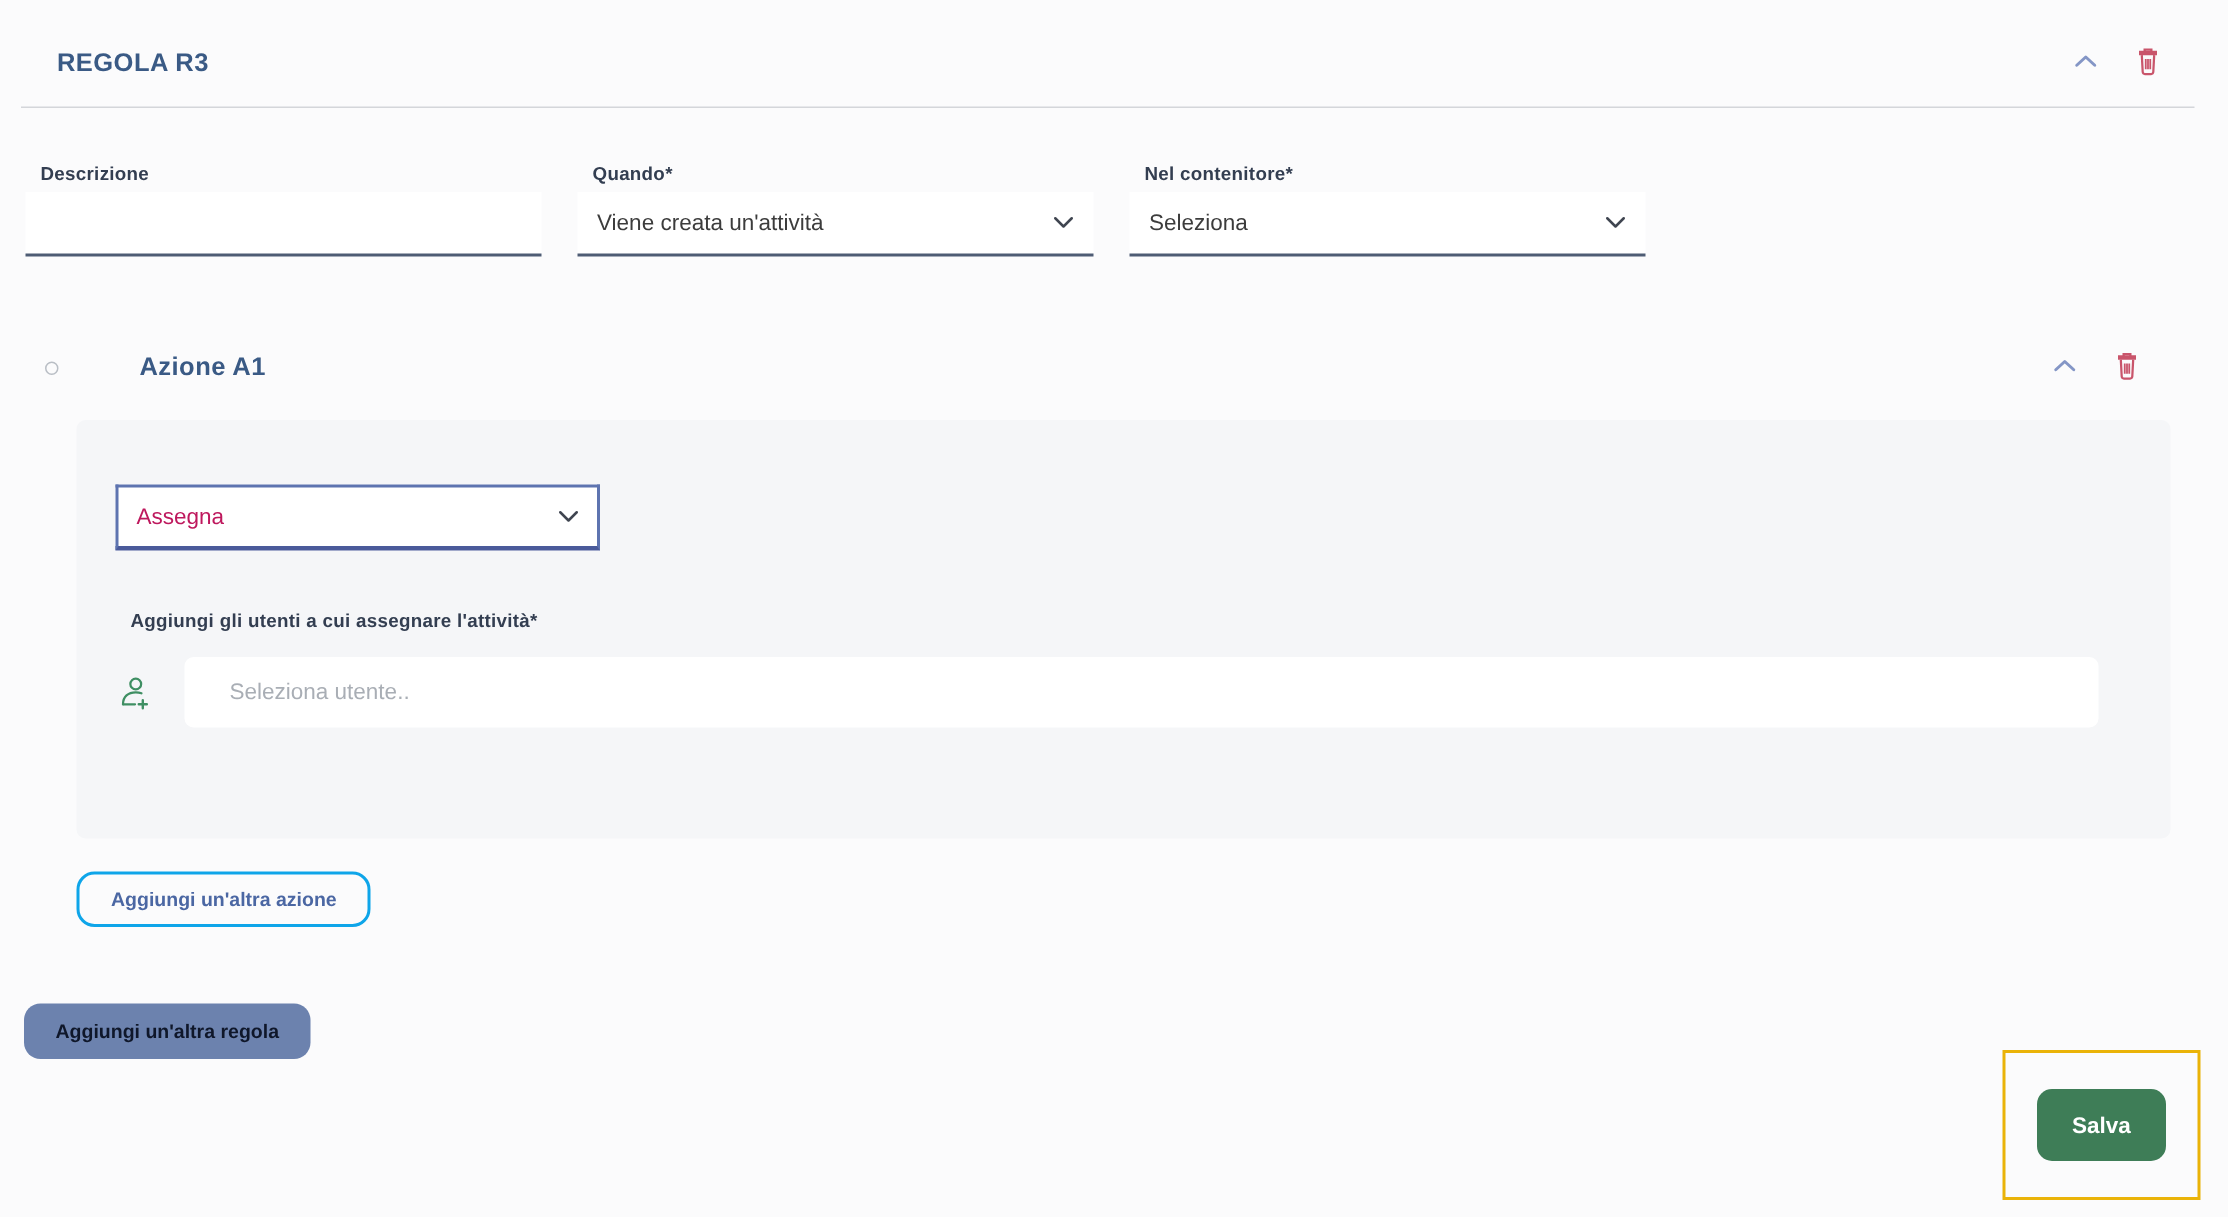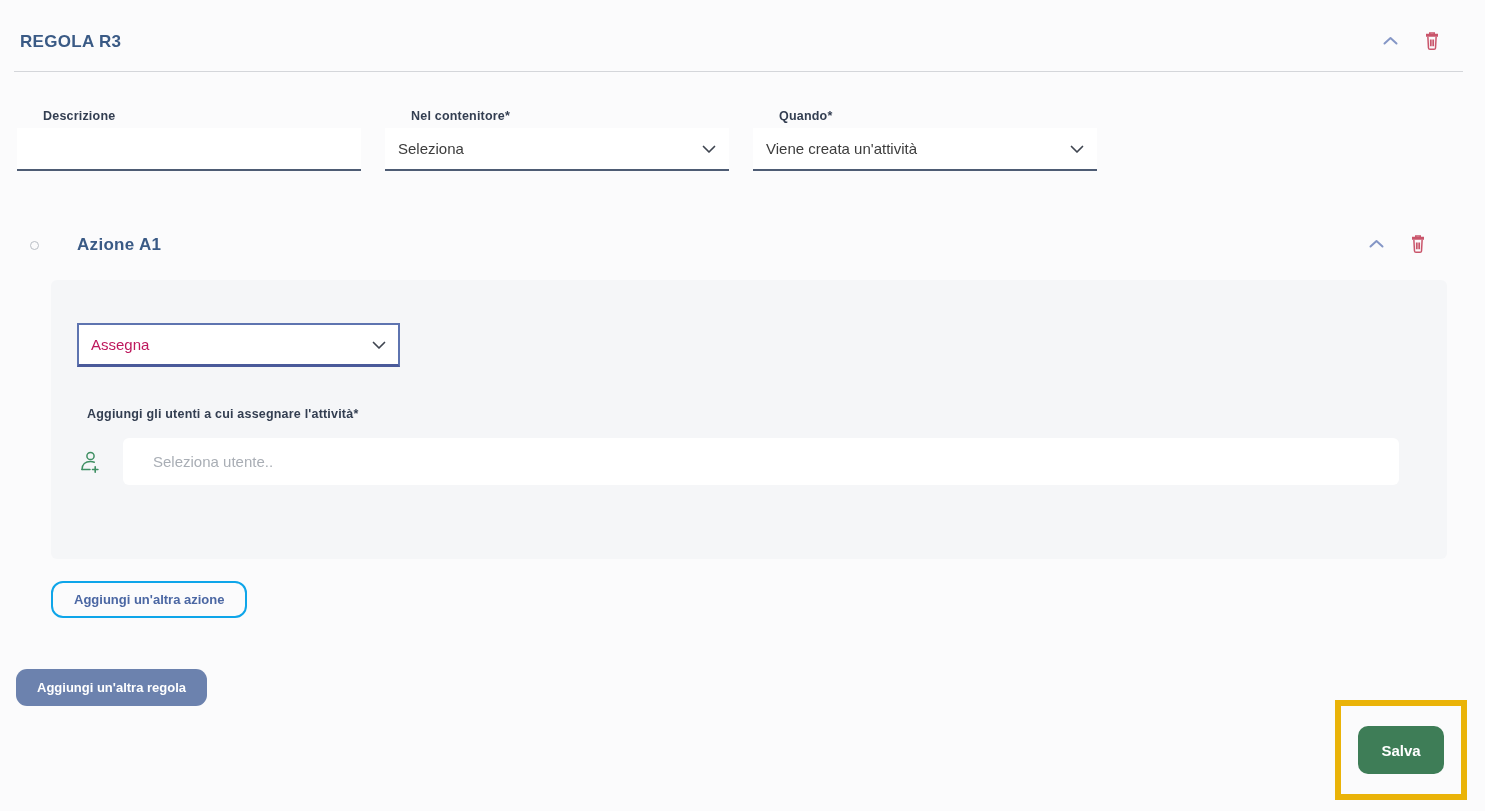"REGOLA R3" .rule-header { padding: 30px 44px 0 20px -> 30px 44px 0 38px }
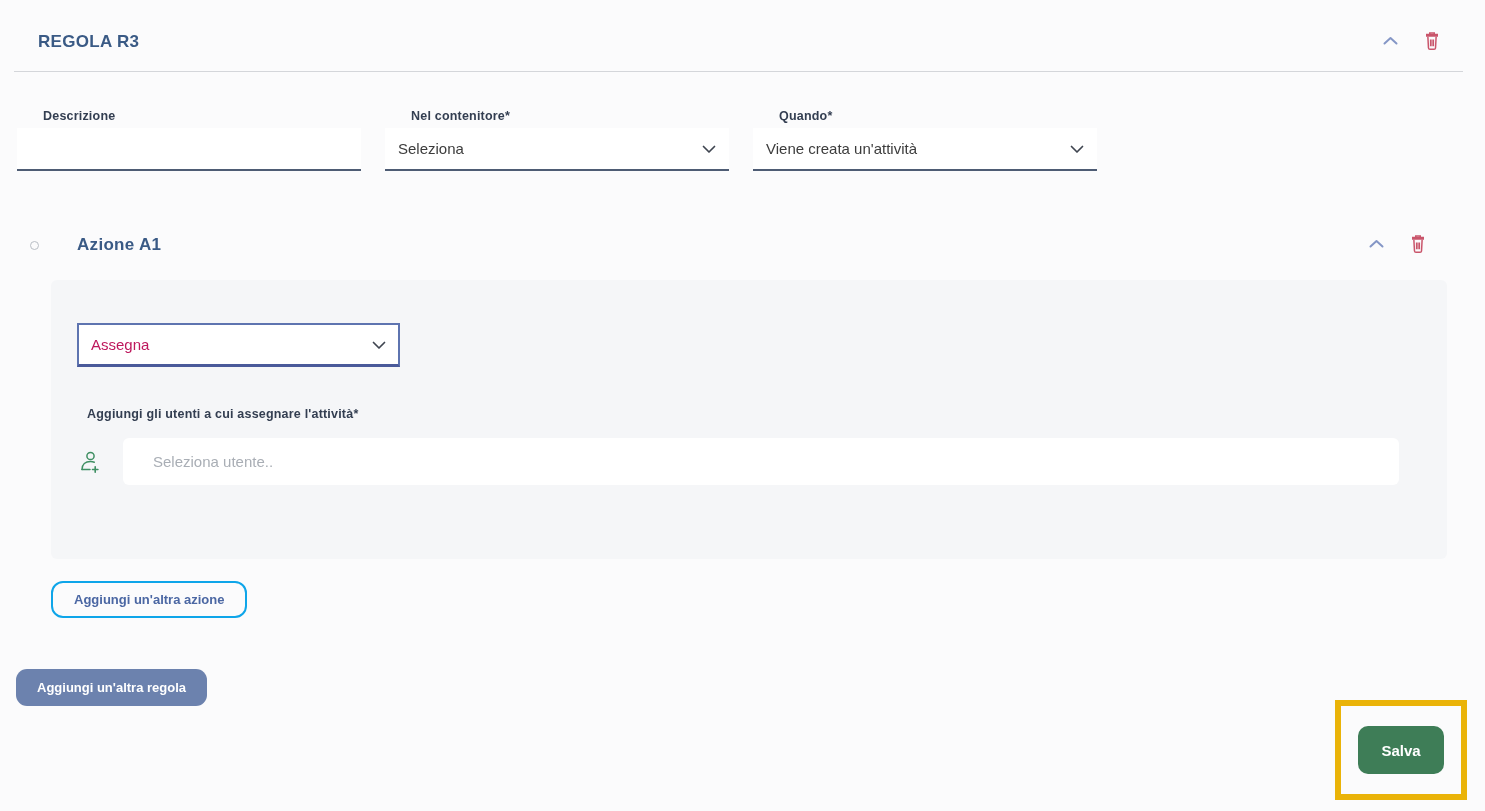"Descrizione" .field-label { margin: 0 0 5px 26px -> 0 0 5px 10px }
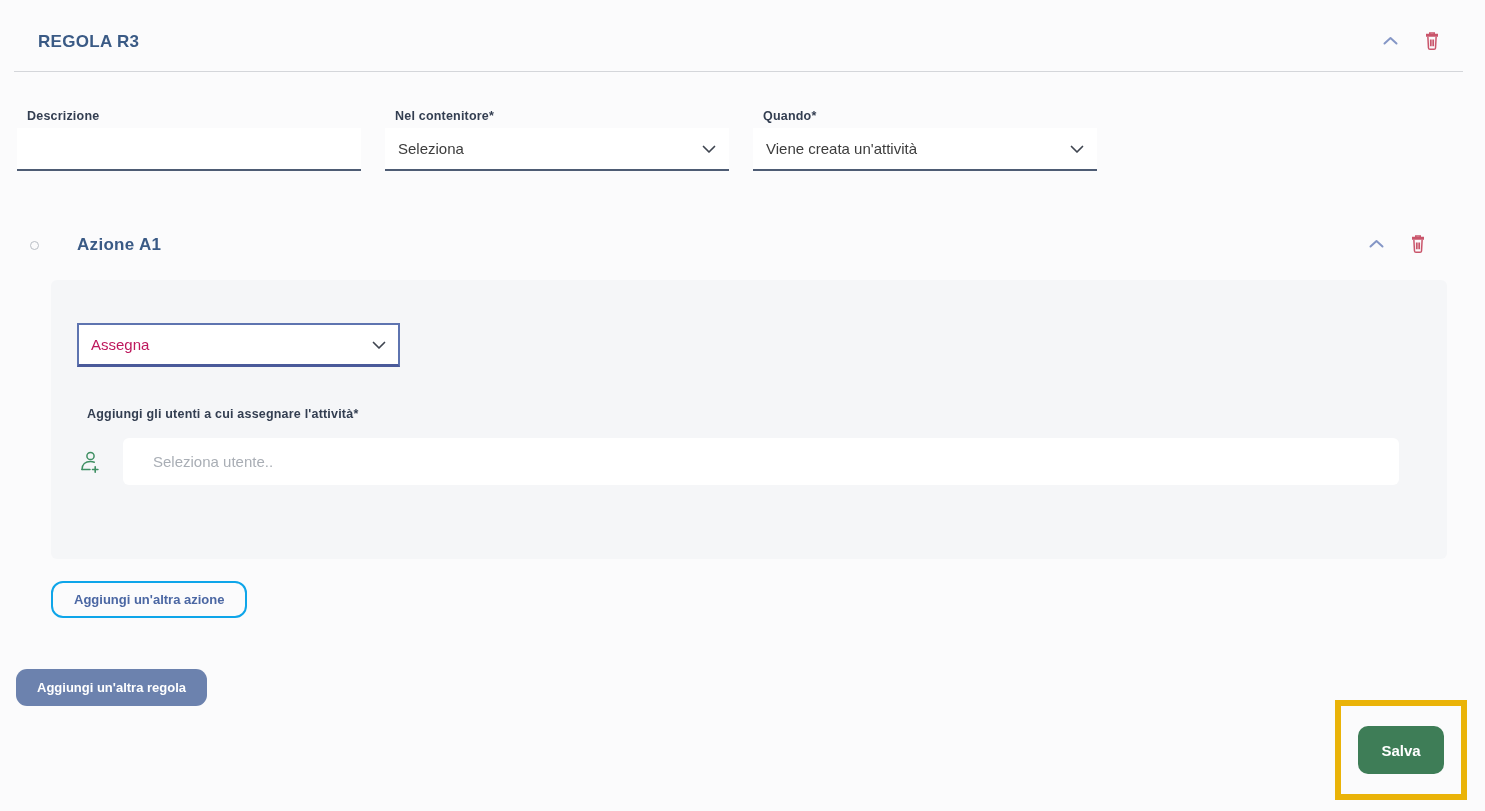"Nel contenitore*" div.field { order: before "Quando*" -> after "Quando*" }
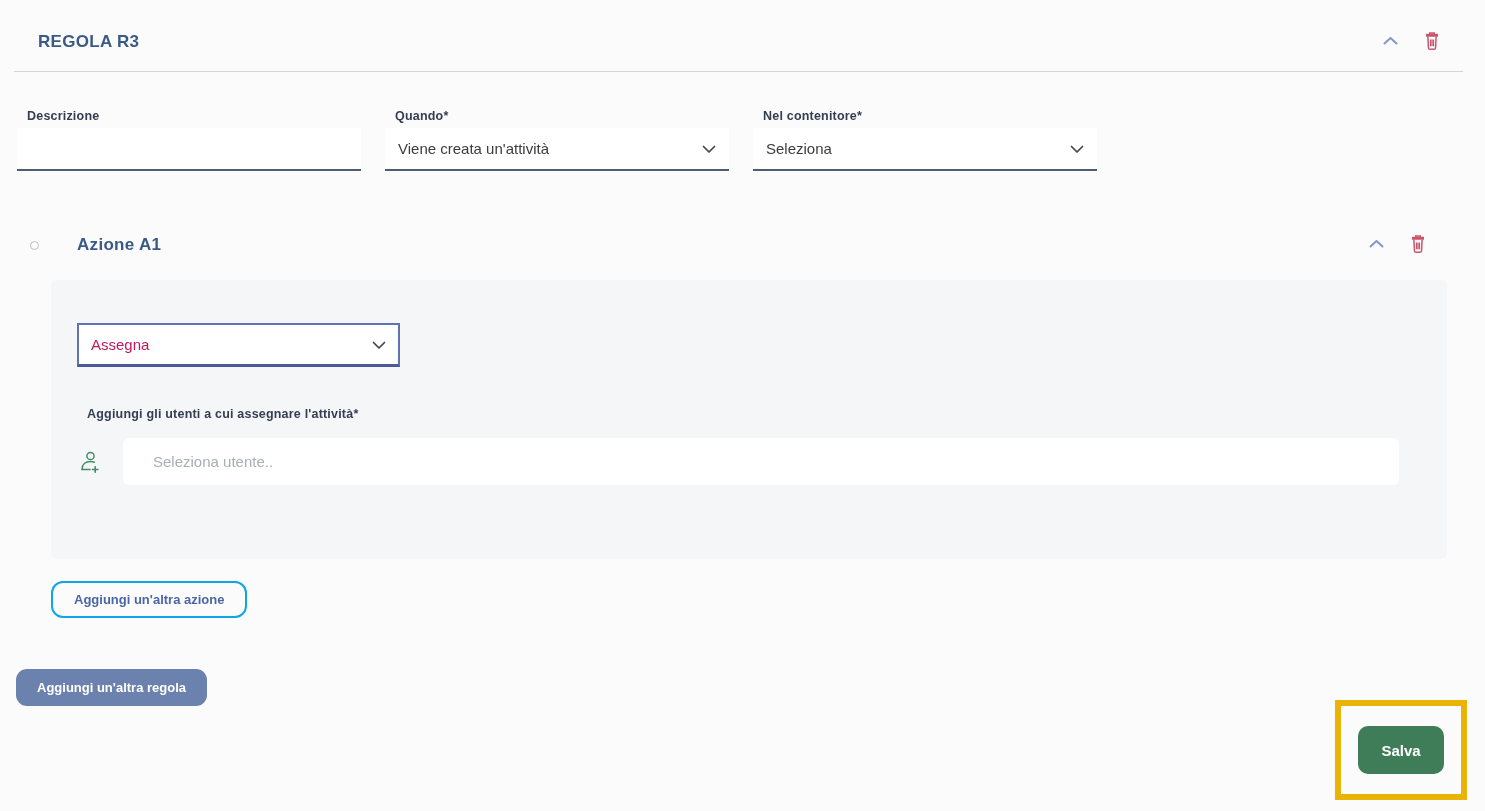"Azione A1" .action-title { margin-left: 38px -> 54px }
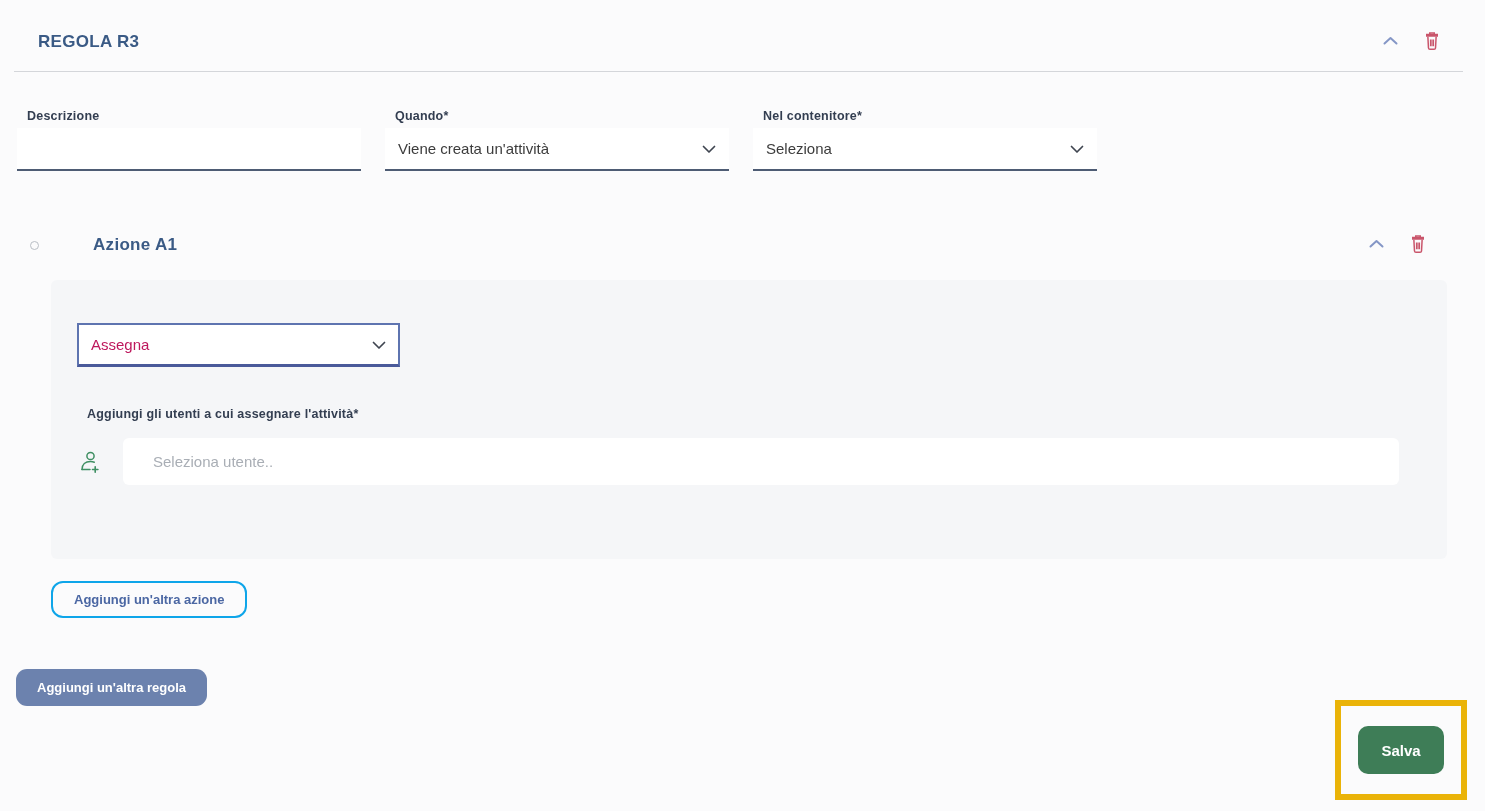"Aggiungi un'altra regola" .add-rule-btn { color: #ffffff -> #0f172a }
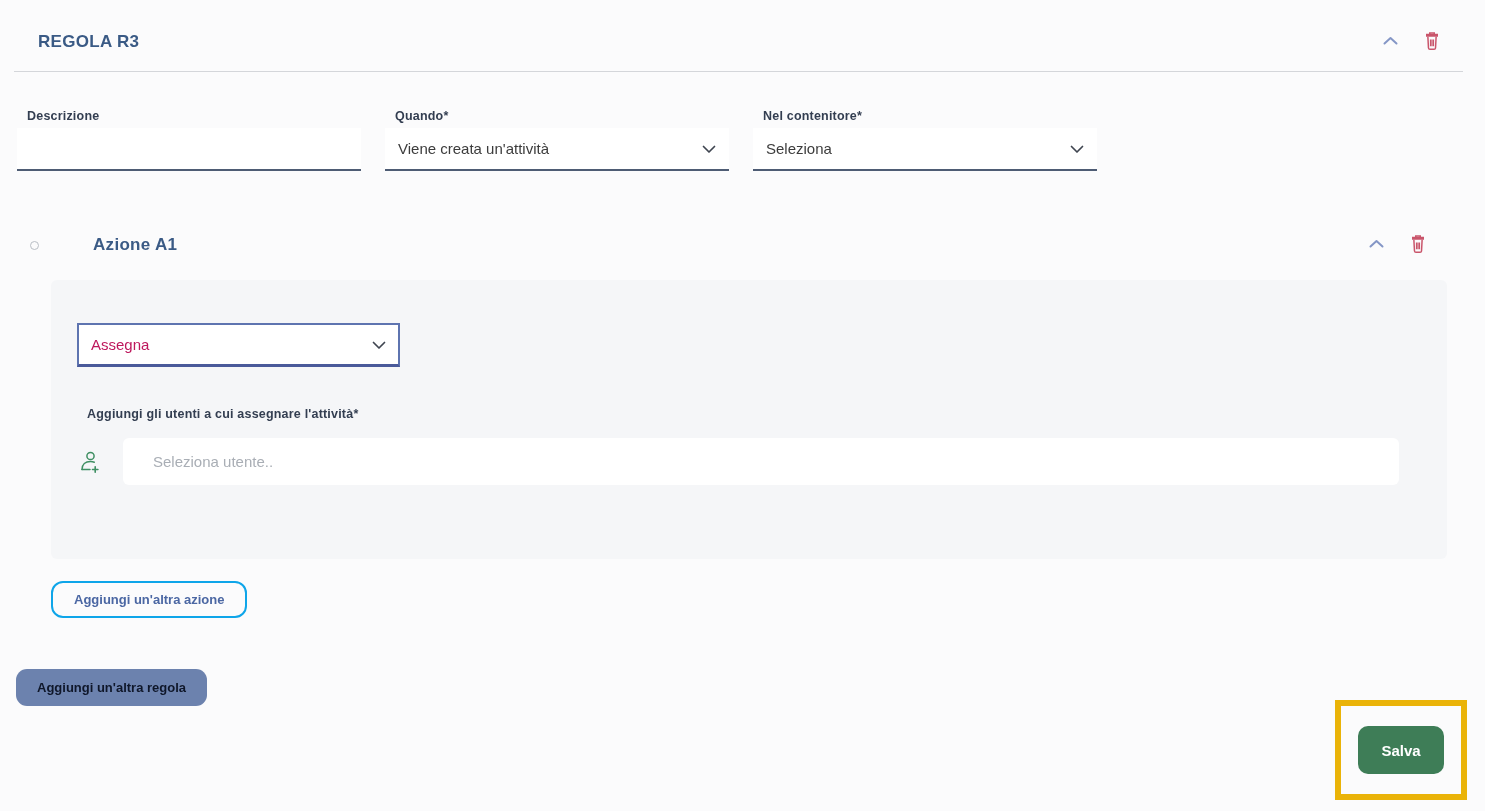"Salva" .save-highlight { border: 6px solid #eab308 -> 2px solid #eab308 }
